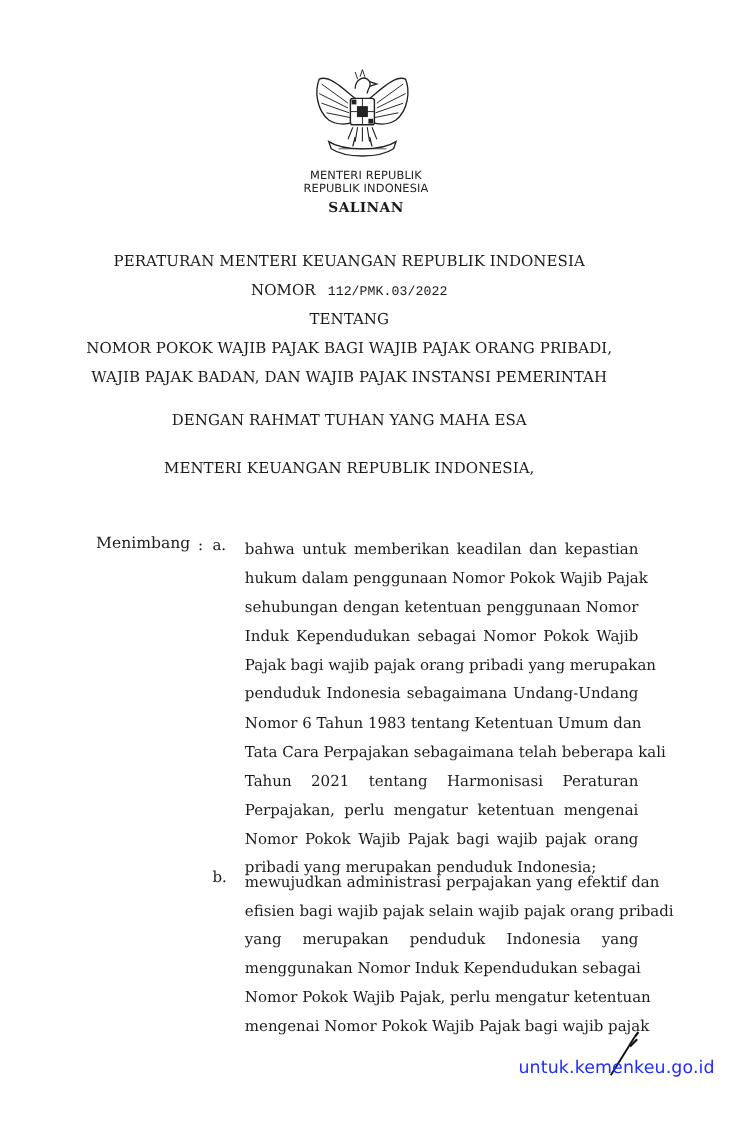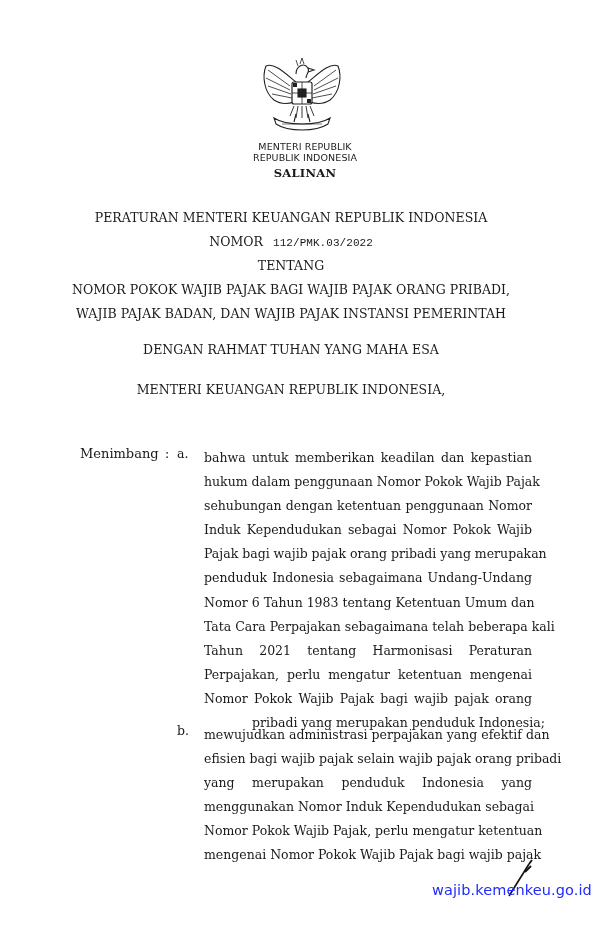"pribadi yang merupakan penduduk" .item-text .line.last { margin-left: 48px -> none }
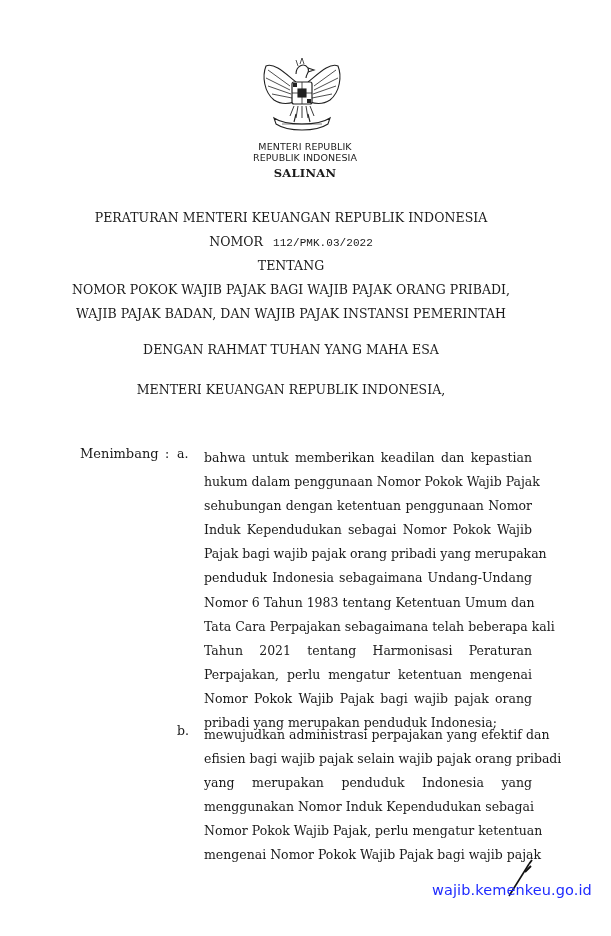"wajib.kemenkeu.go.id" a.footer-link { text: wajib.kemenkeu.go.id -> untuk.kemenkeu.go.id }
